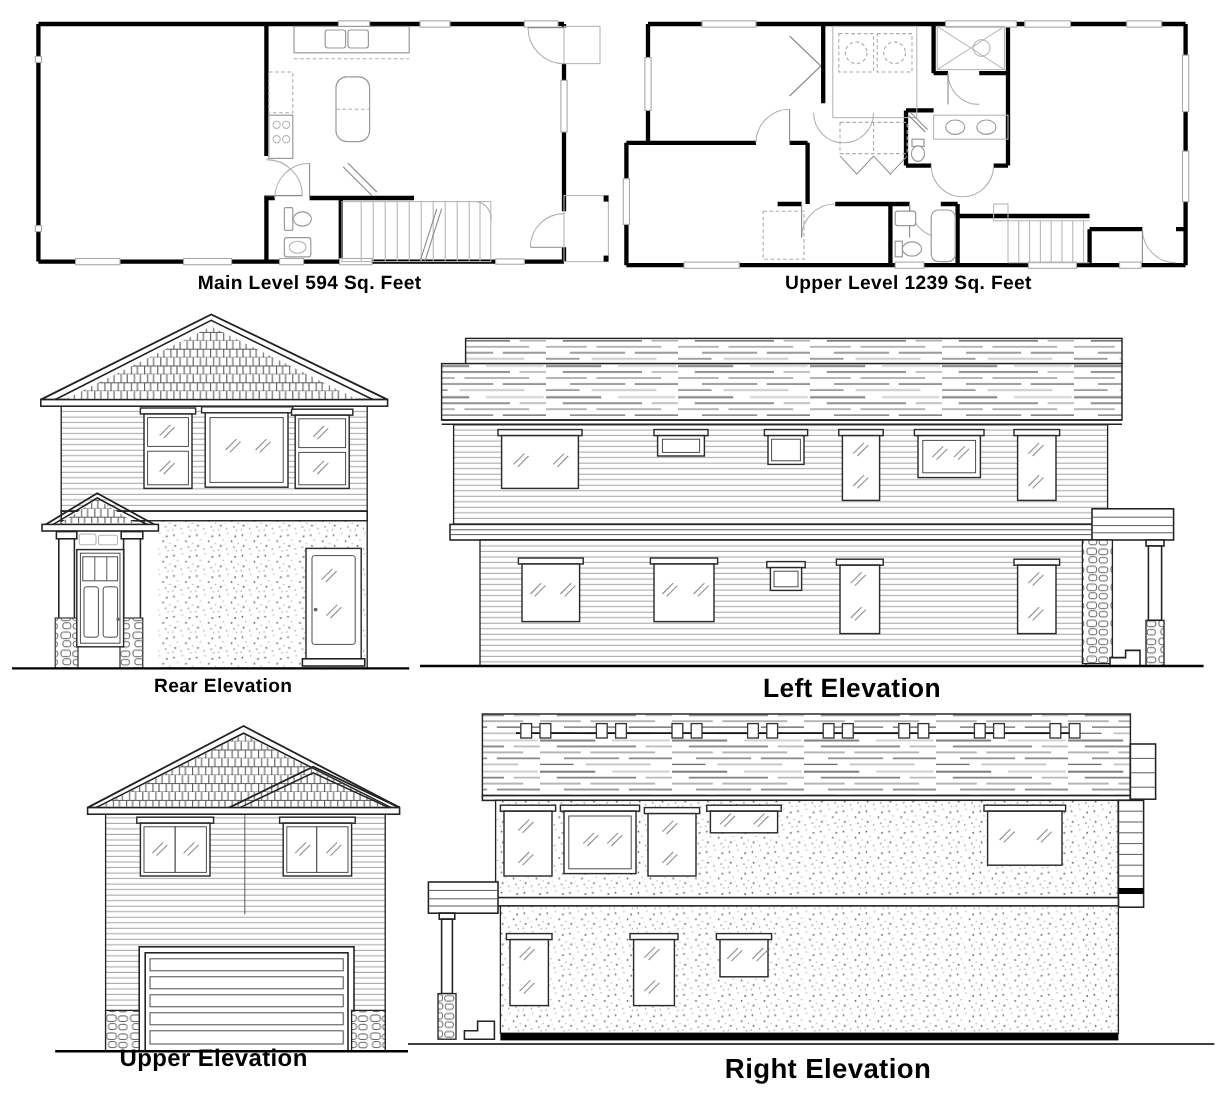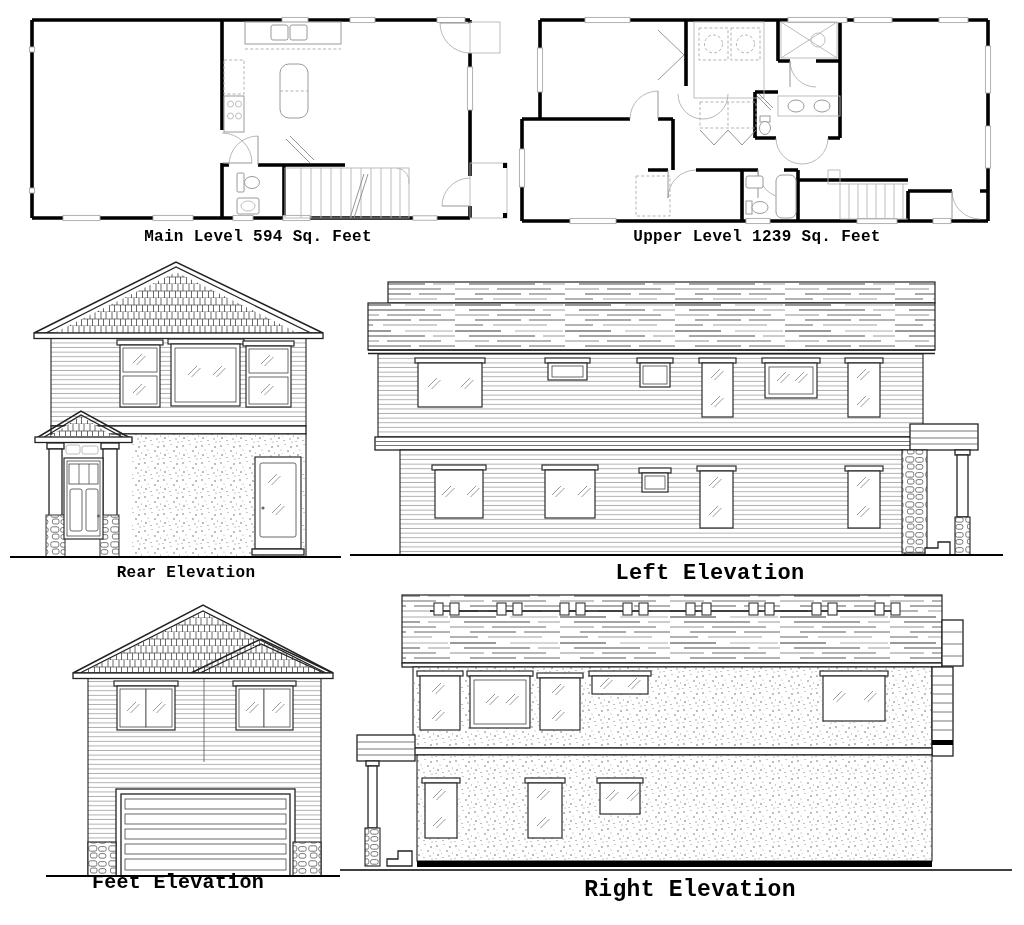"Main Level 594 Sq. Feet" #sheet { font-family: Liberation Mono, monospace -> Liberation Sans, sans-serif }
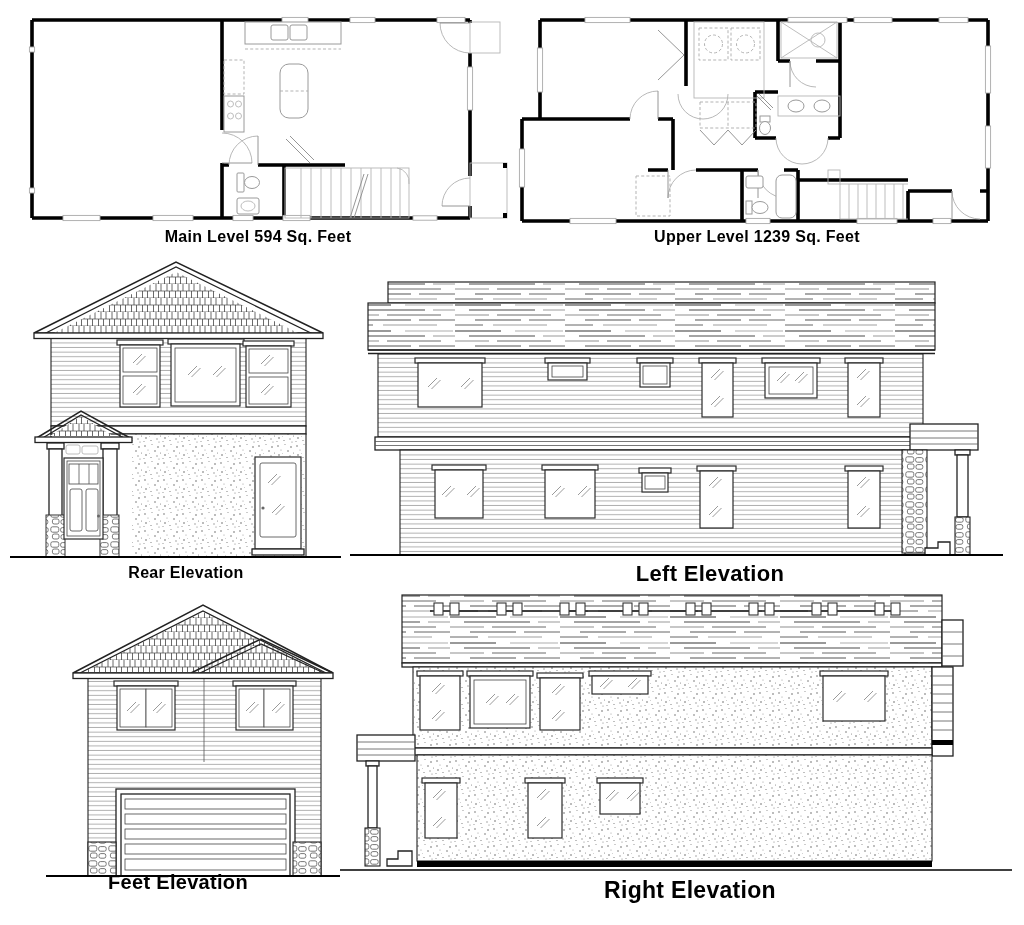"Feet Elevation" div.lbl { text: Feet -> Upper }
